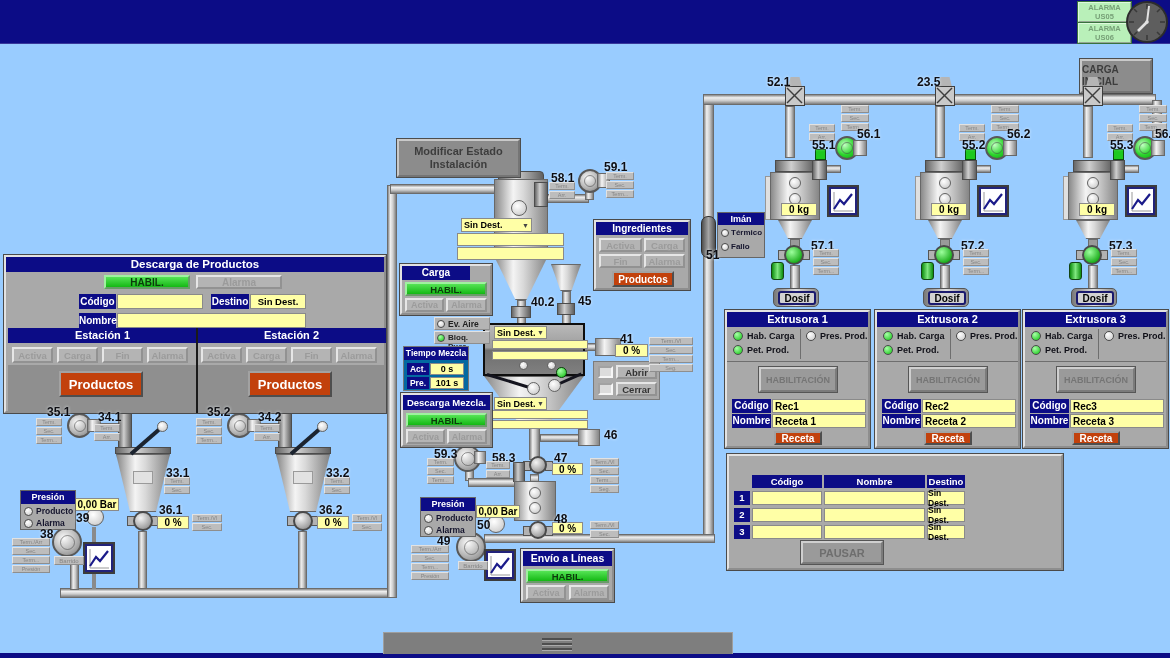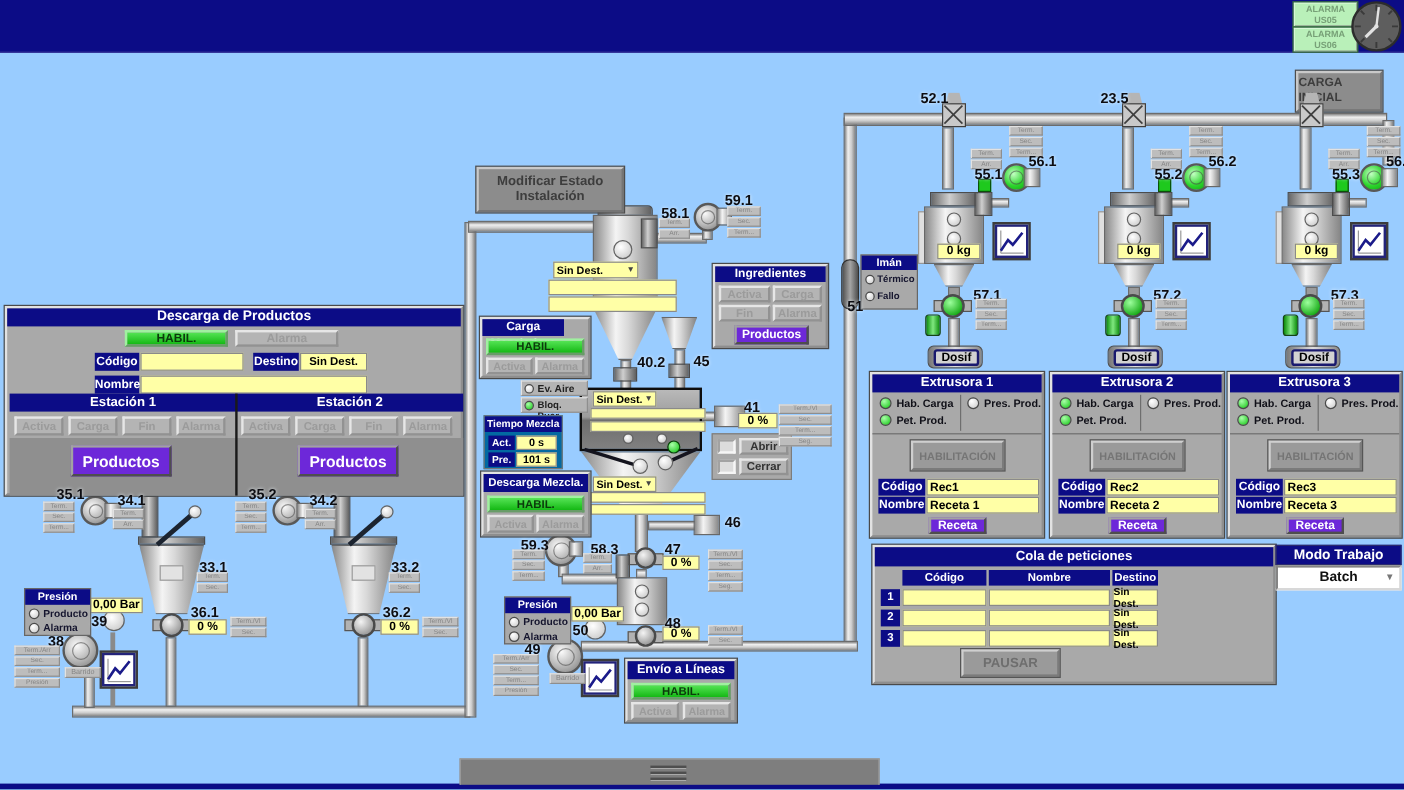"Productos" .drk { background: #6d28d9 -> #c2410c }
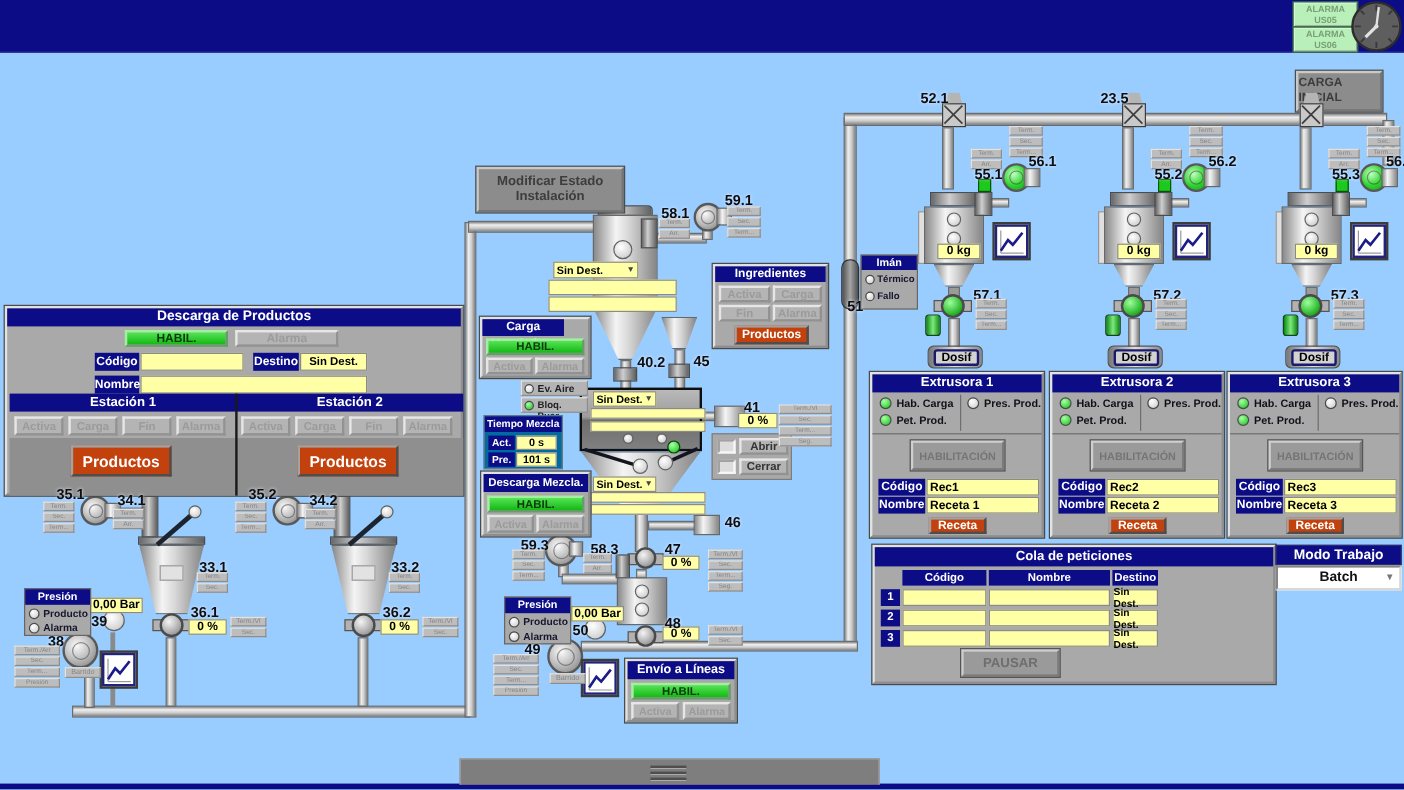"Cola de peticiones" div.abs { html: <div>Cola de peticiones</div> -> none }
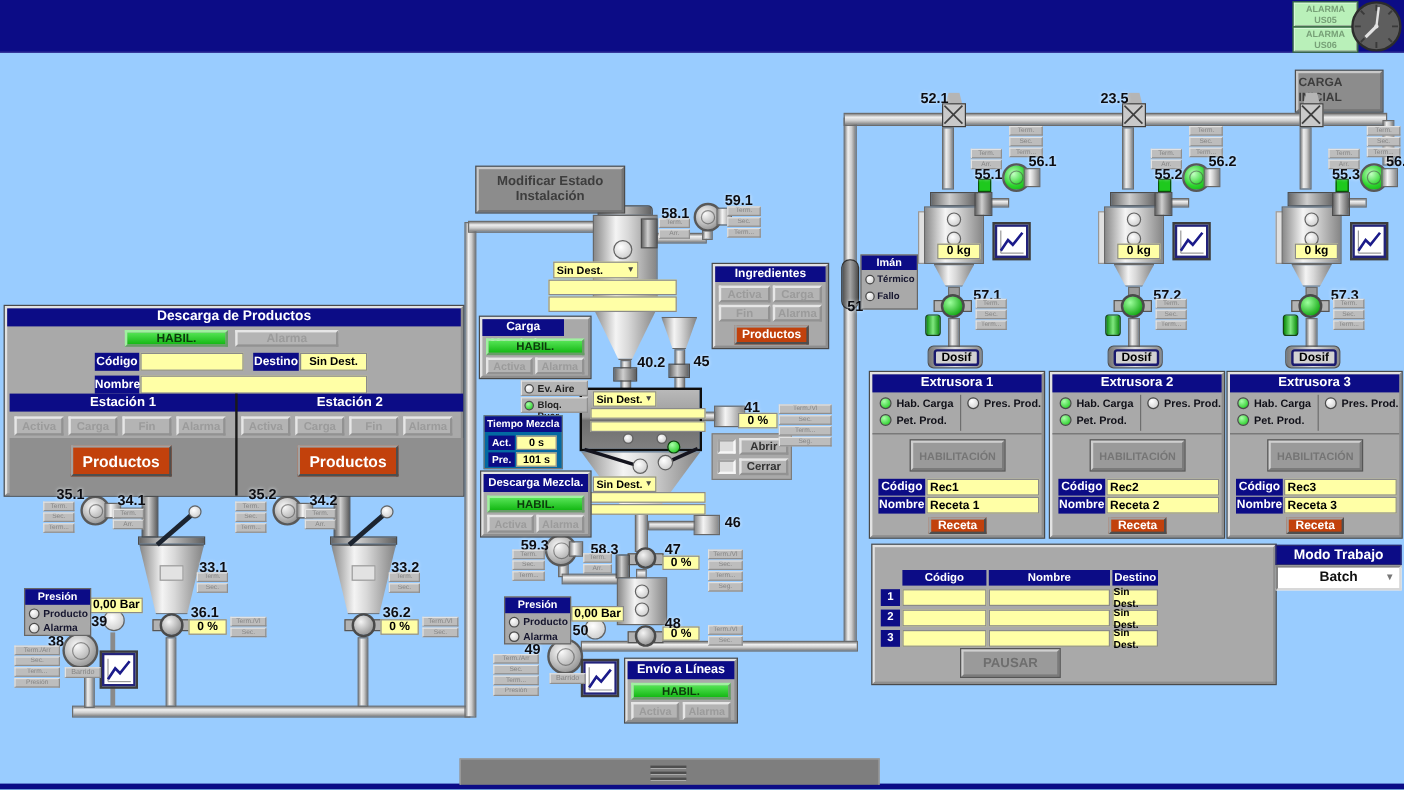"Modo Trabajo" div.abs { html: <div> <div>Modo Trabajo</div> <div> <span>Batch</span> <span>▼</span> </div> </div> -> none }
